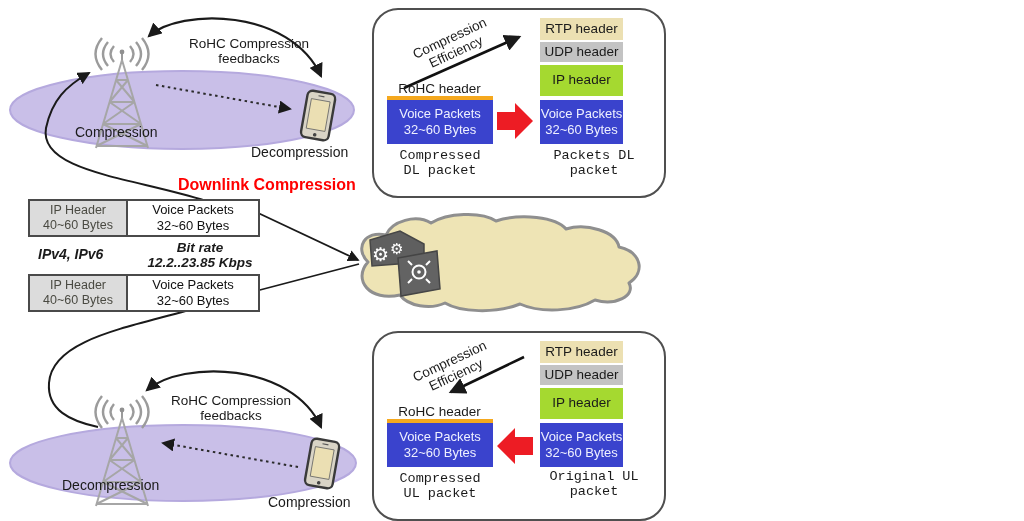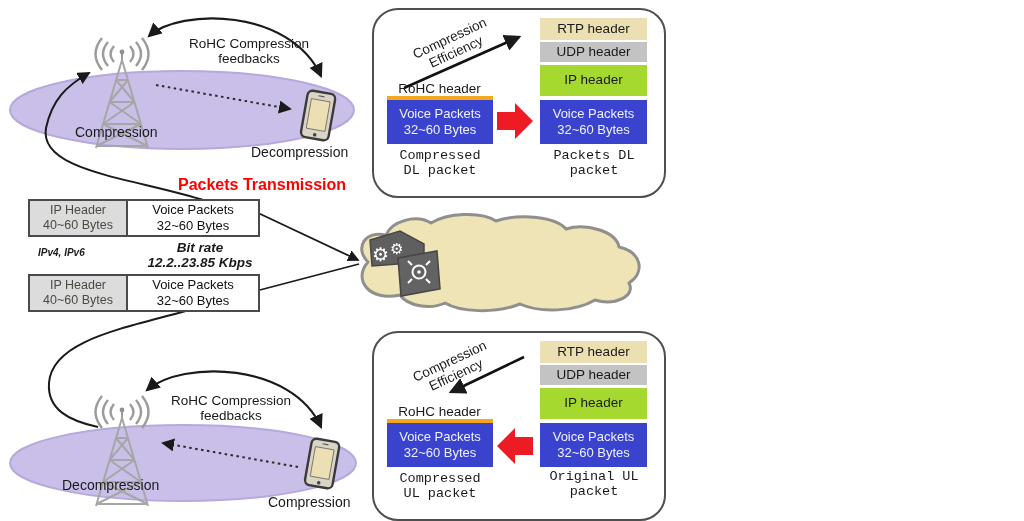"RTP header" .sbox { width: 107px -> 83px }
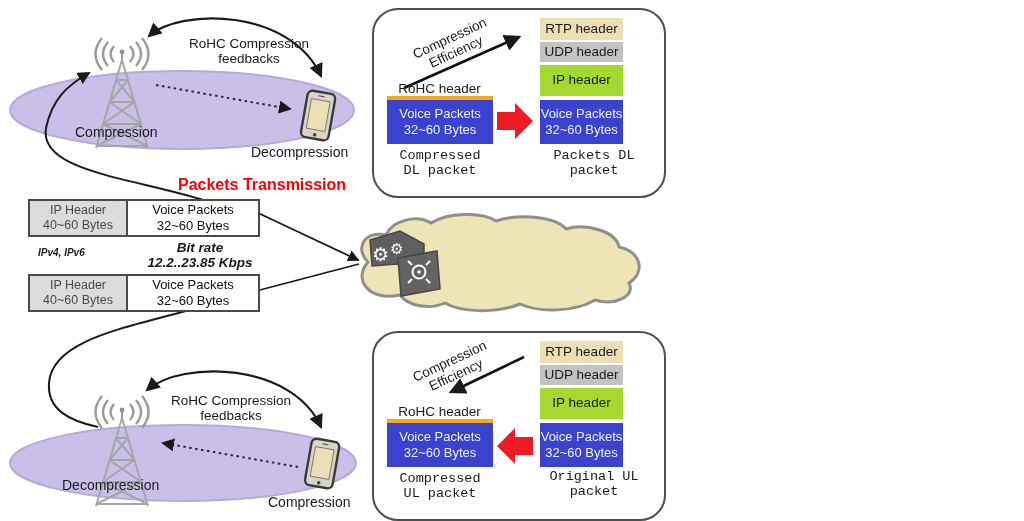"Packets Transmission" div.lbl { text: Packets Transmission -> Downlink Compression }
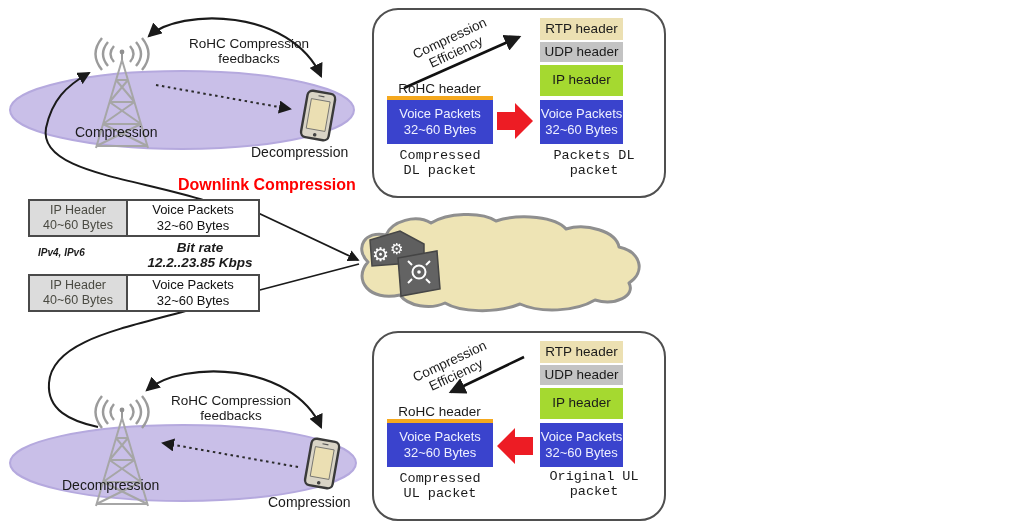"IPv4, IPv6" div.lbl { font-size: 10px -> 14px }
